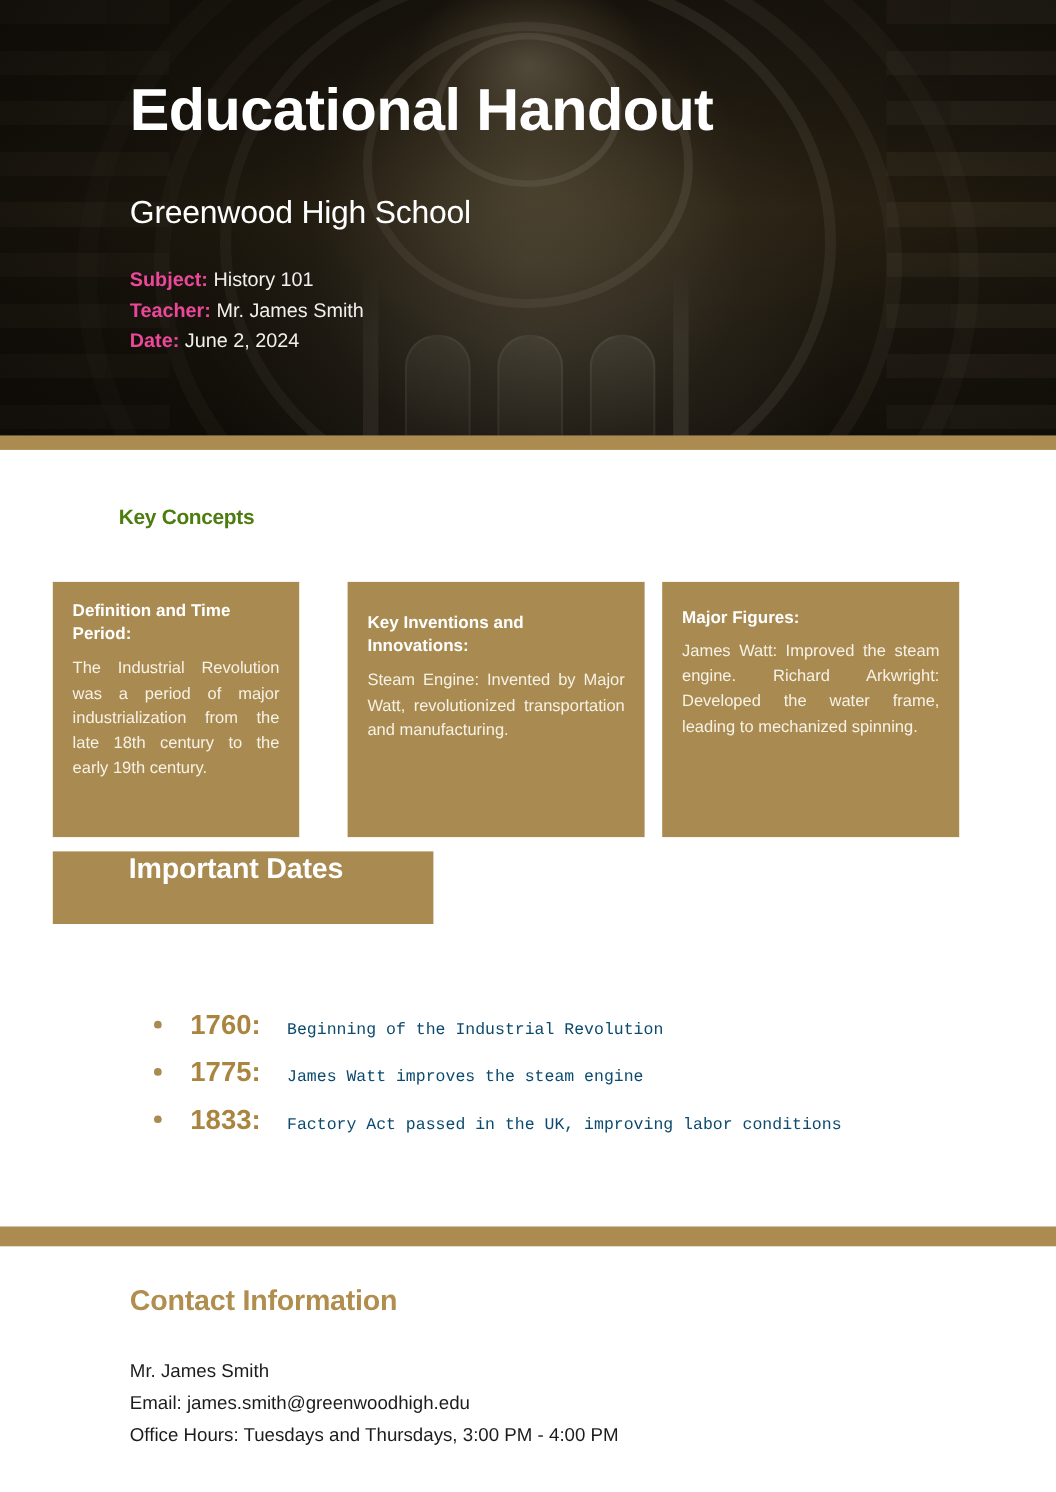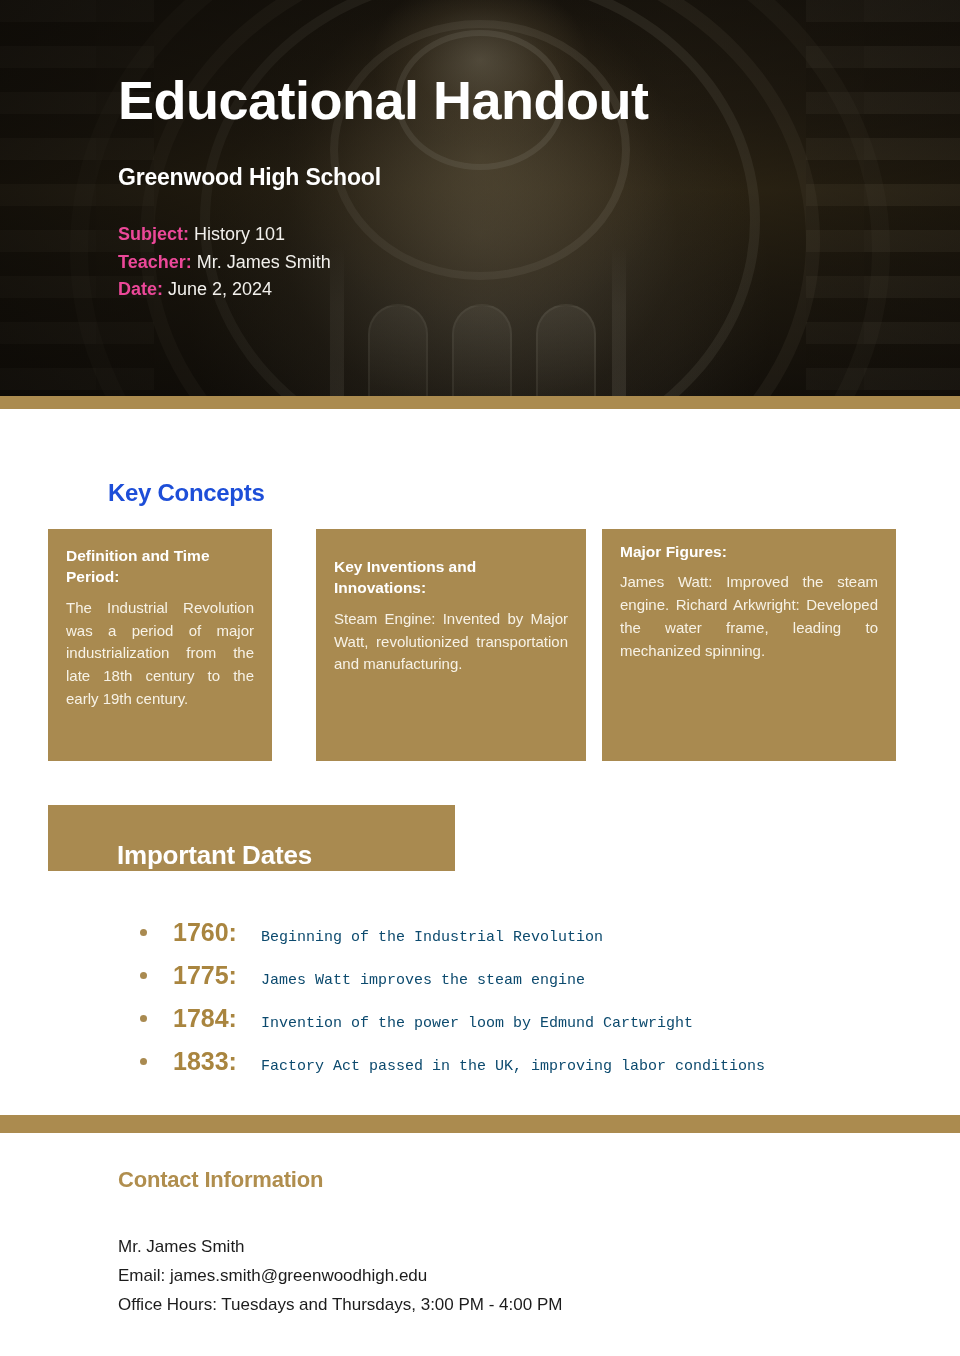"Greenwood High School" .subtitle { font-size: 23px -> 29px; font-weight: bold -> normal; margin-top: 35px -> 49px }
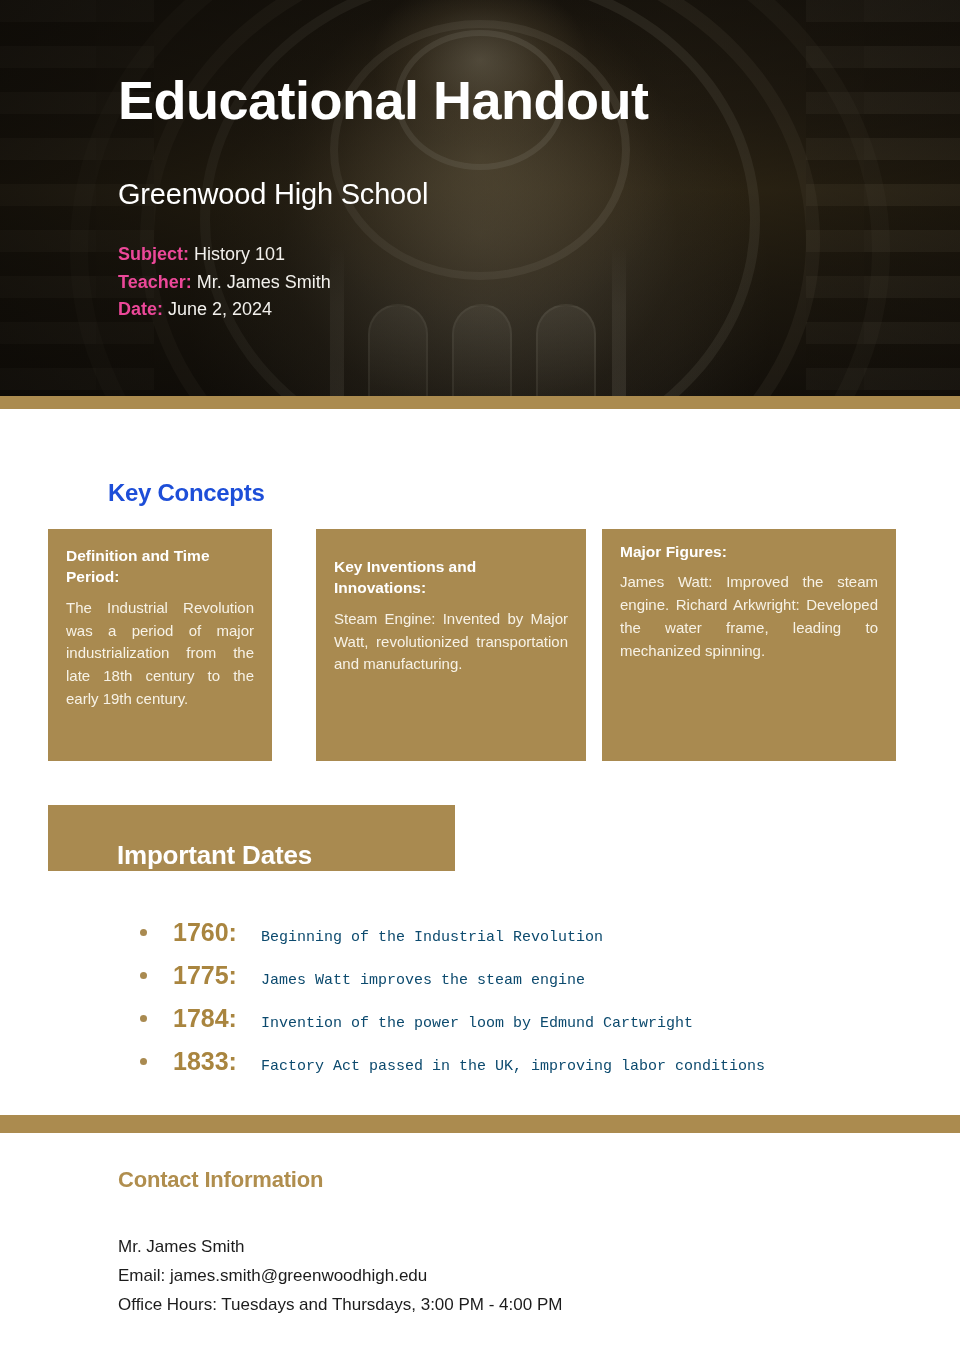"Key Concepts" .kc-heading { color: #1d4ed8 -> #4d7c0f; font-size: 24px -> 19px; top: 479px -> 460px }
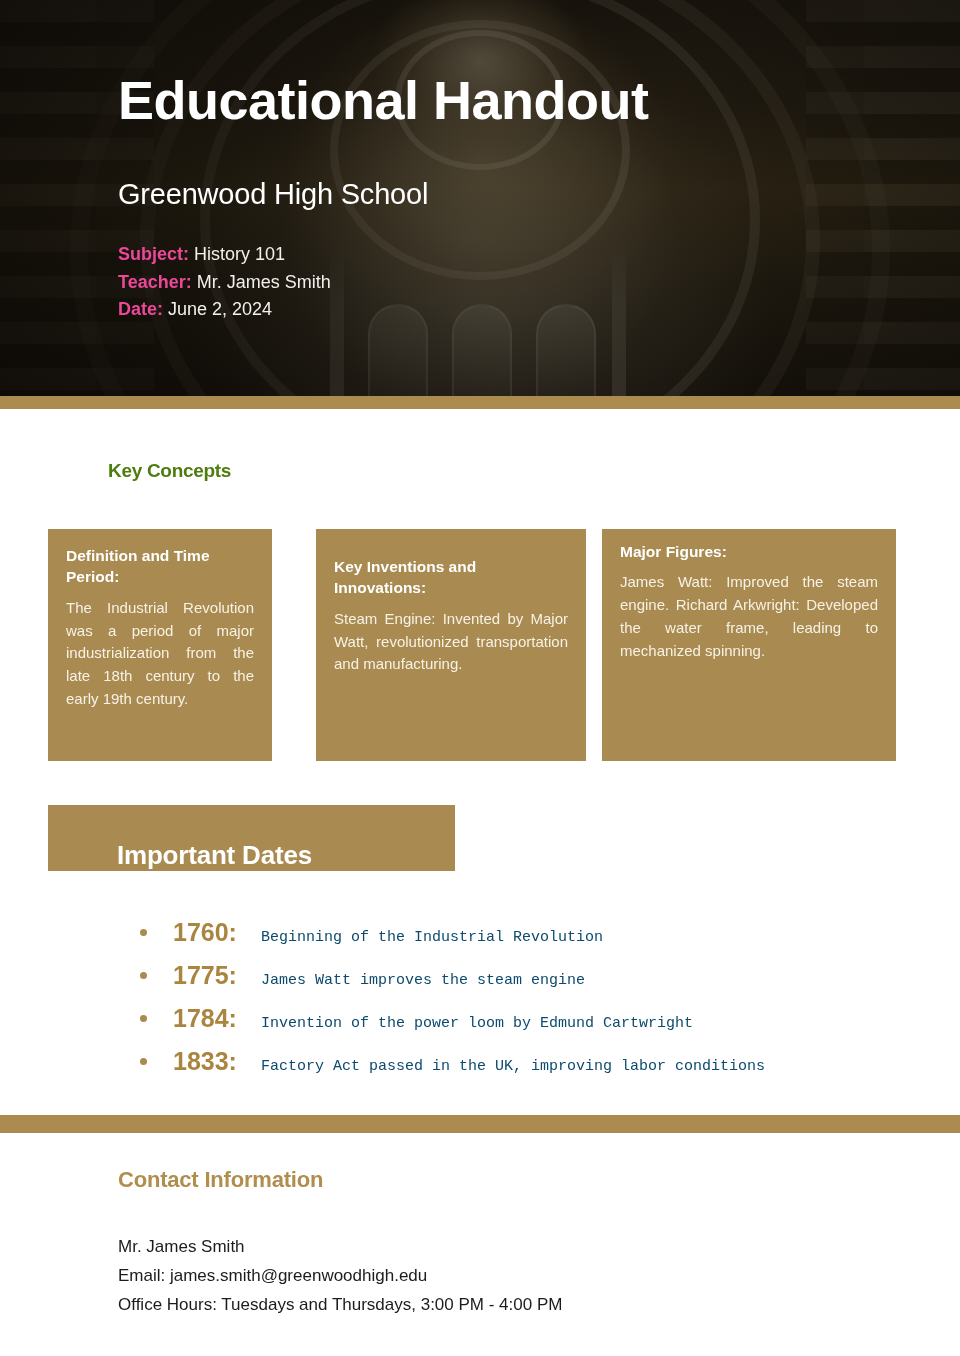"Major Figures:" .card-3 { padding-top: 12px -> 22px; width: 294px -> 270px }
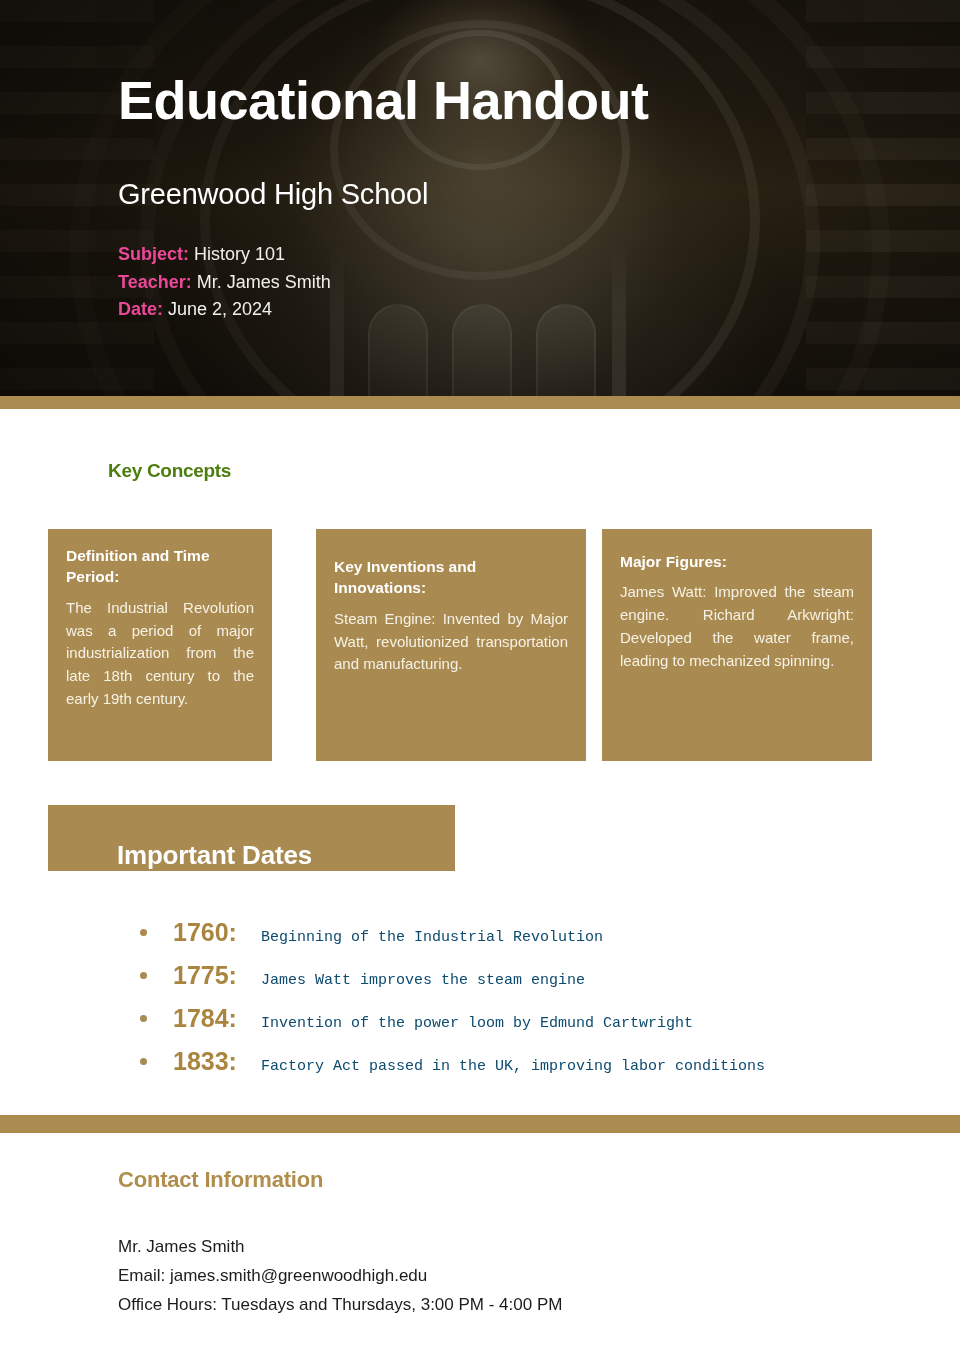"Important Dates" .dates-banner { align-items: flex-end -> flex-start; top: 805px -> 774px; width: 407px -> 346px }
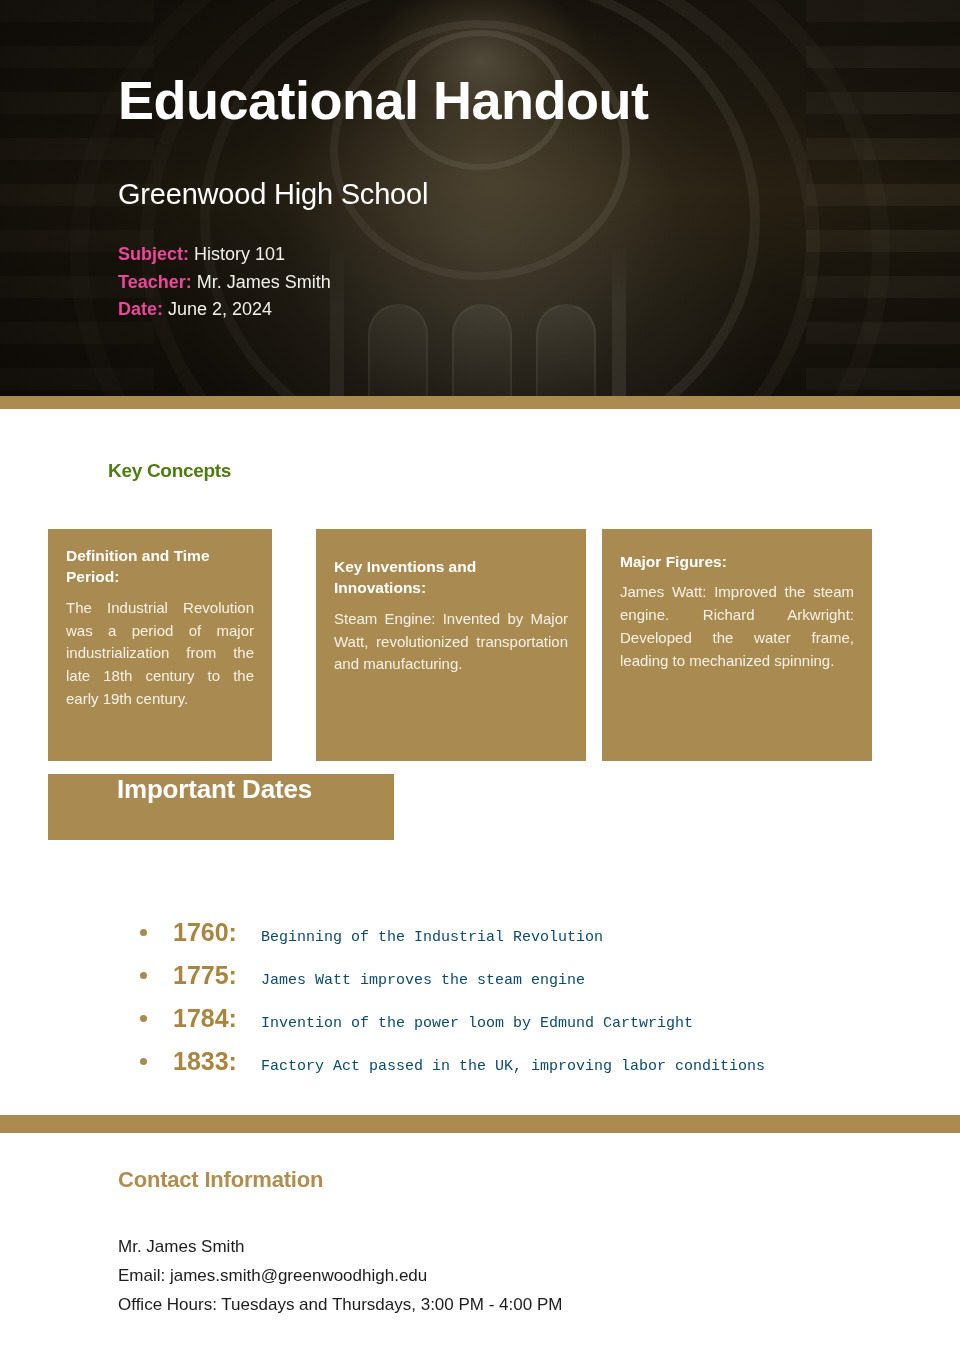"1784:" div.date-item { html: <div> <span></span> <span>1784:</span> <span>Invention of the power loom by Edmund Cartwright</span> </div> -> none }
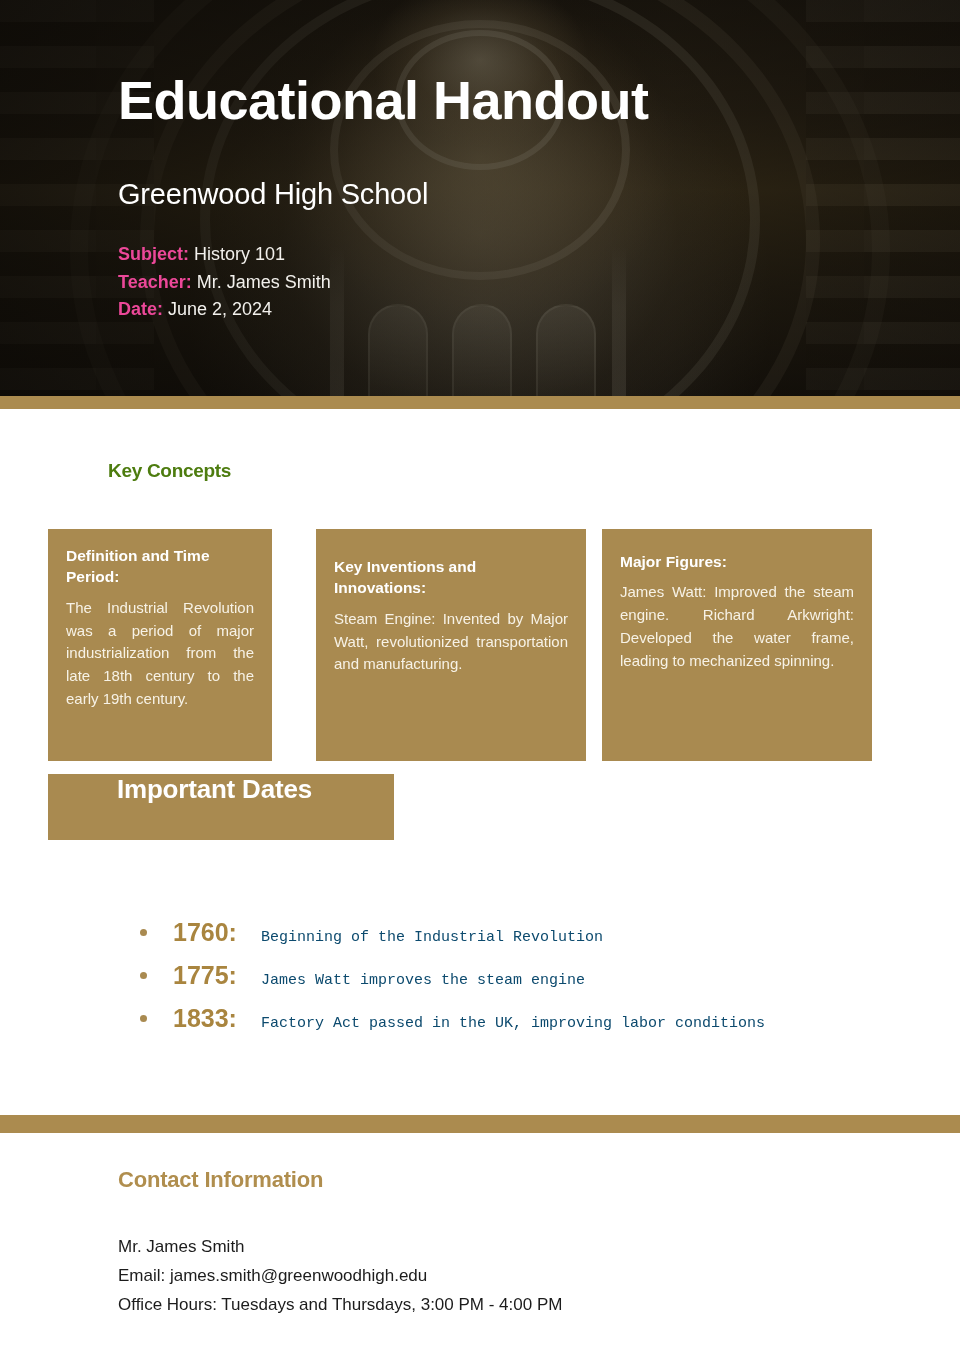"Contact Information" .contact-heading { font-size: 22px -> 26px }
